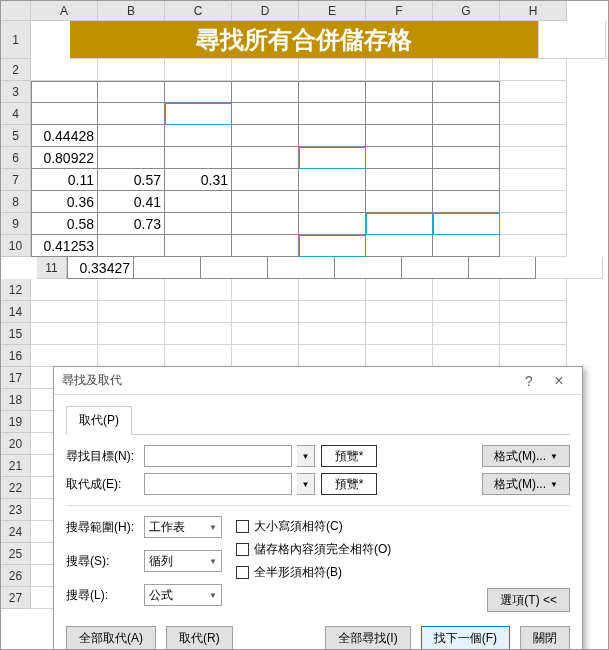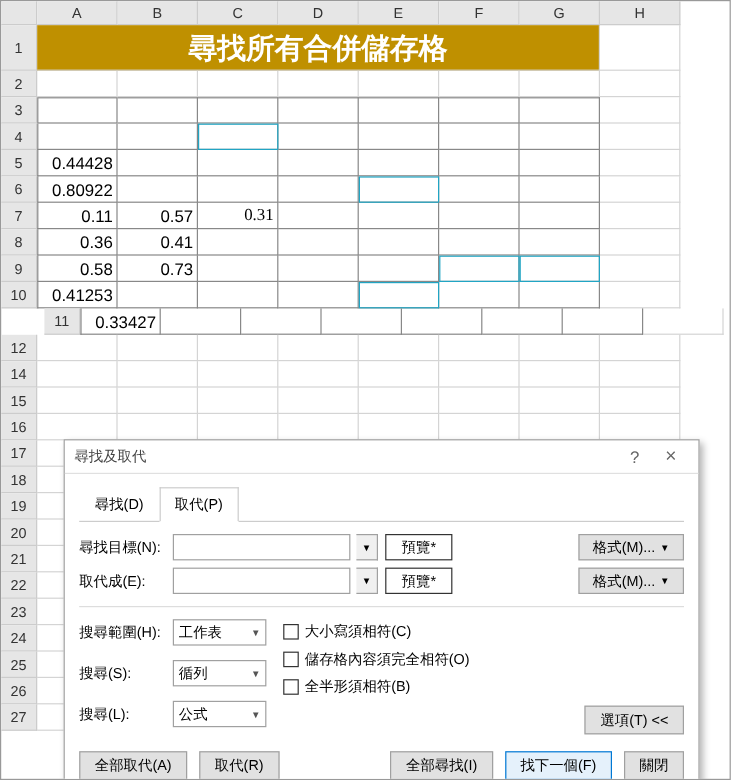"尋找所有合併儲存格" div.cell { margin-left: none -> 39px }
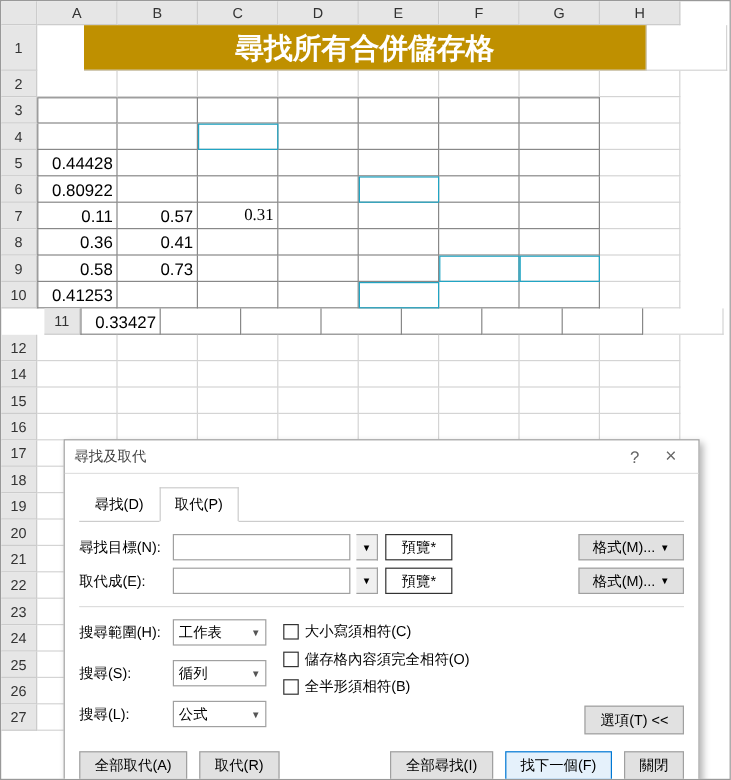"0.31" div.cell { font-family: Liberation Serif, serif -> none }
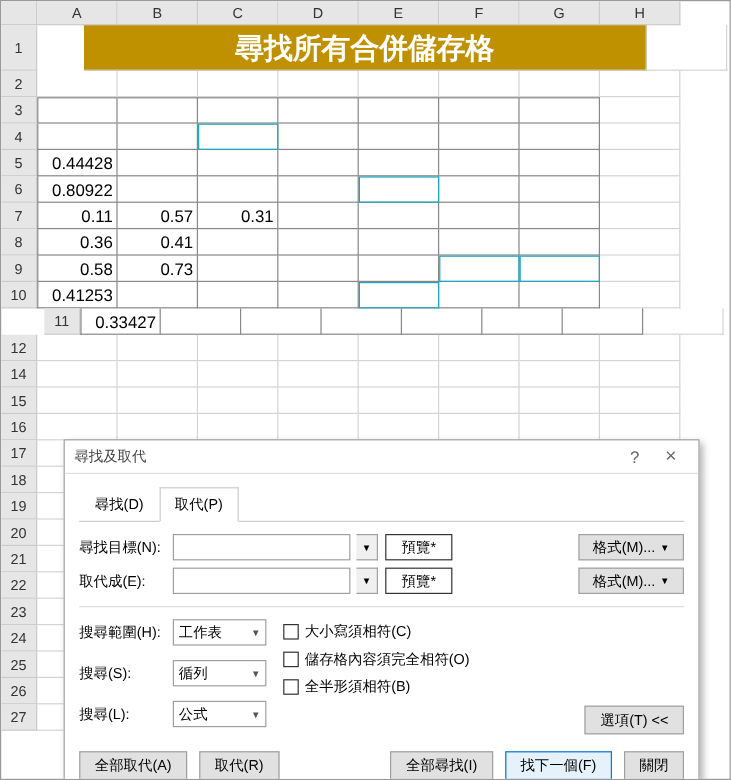"尋找(D)" div.tab { html: <div>尋找(D)</div> -> none }
